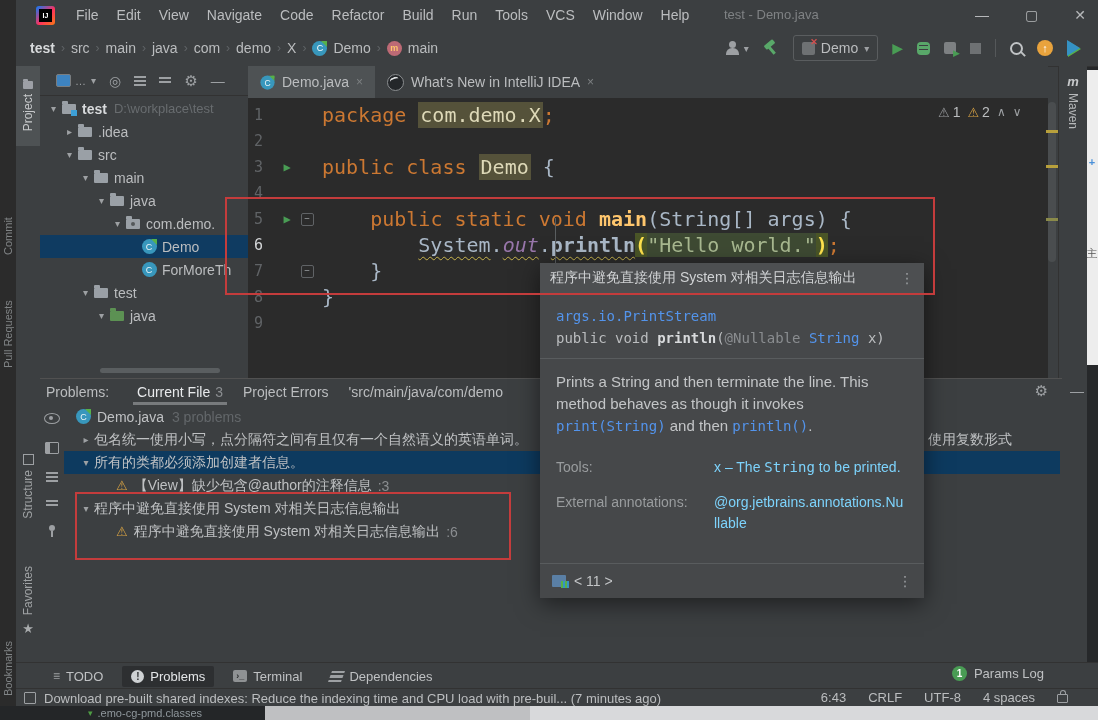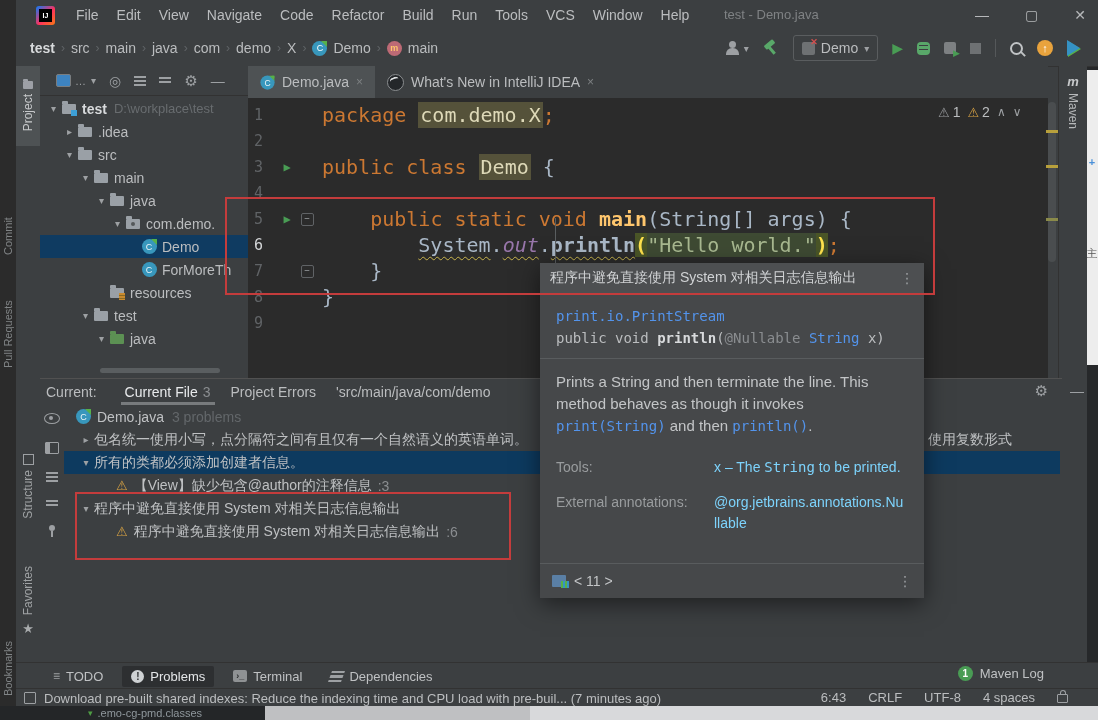"resources" div.ptrow { html: <div> <span></span> <span> <span></span> </span> <span>resources</span> </div> -> none }
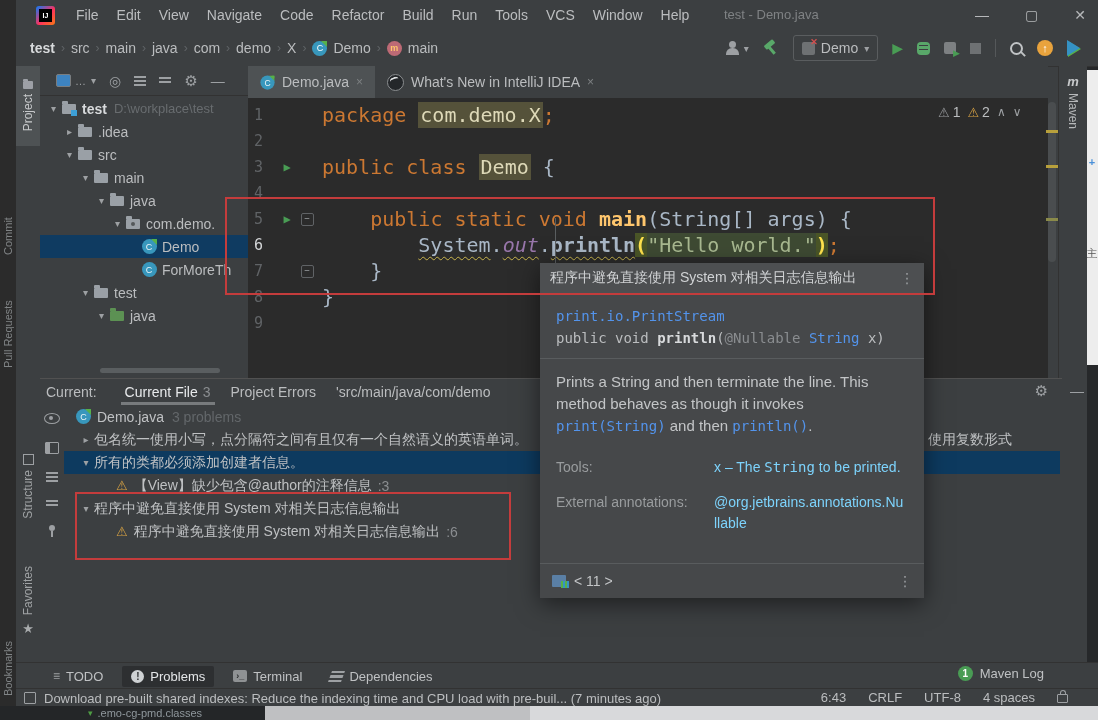"print.io.PrintStream" div.mono { text: print.io.PrintStream -> args.io.PrintStream }
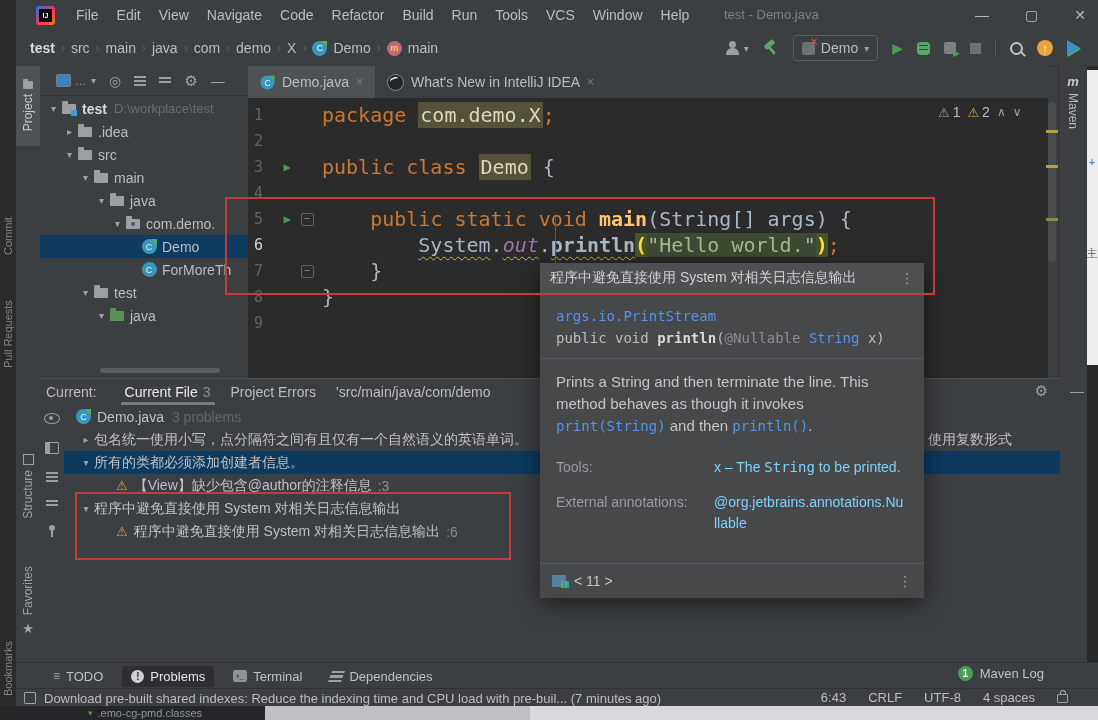"Current:" span.ptablabel { text: Current -> Problems }
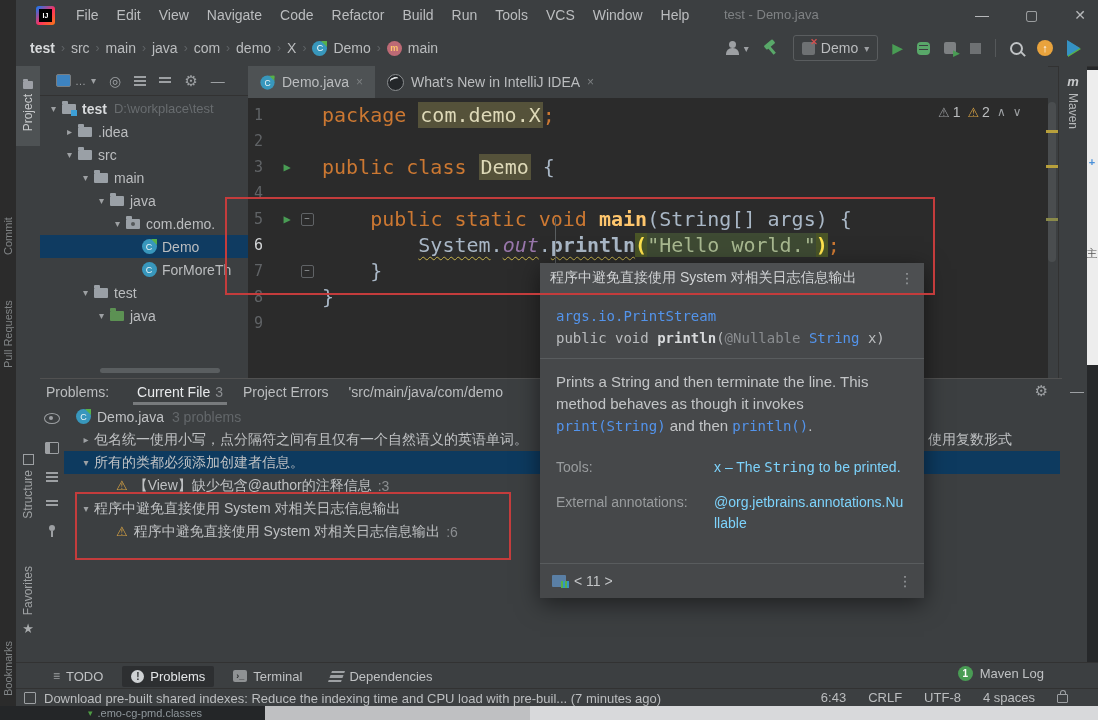"Maven Log" span { text: Maven -> Params }
